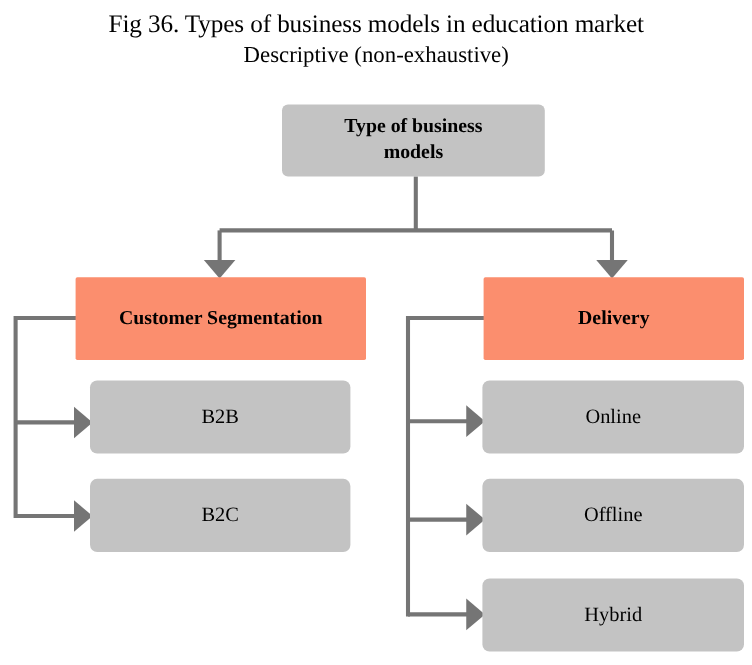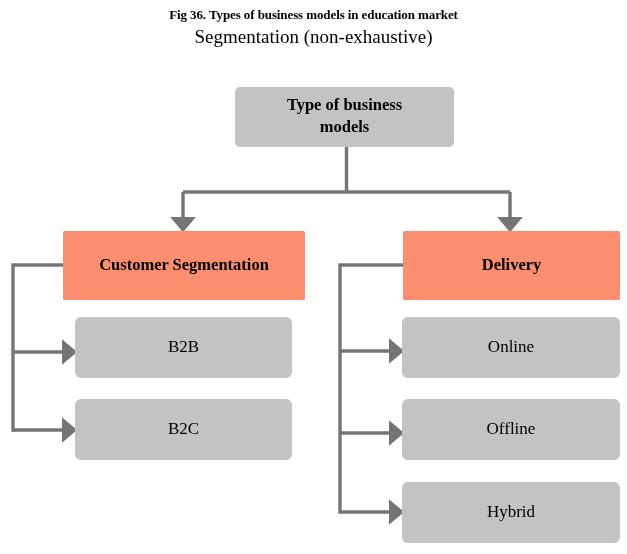"Fig 36. Types of business" .fig-title { font-size: 13px -> 21px; font-weight: bold -> normal }
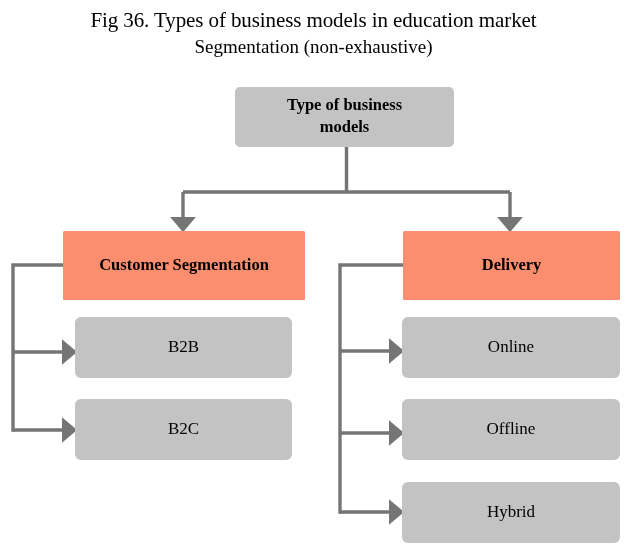"Segmentation (non-exhaustive)" div.fig-subtitle { text: Segmentation -> Descriptive }
